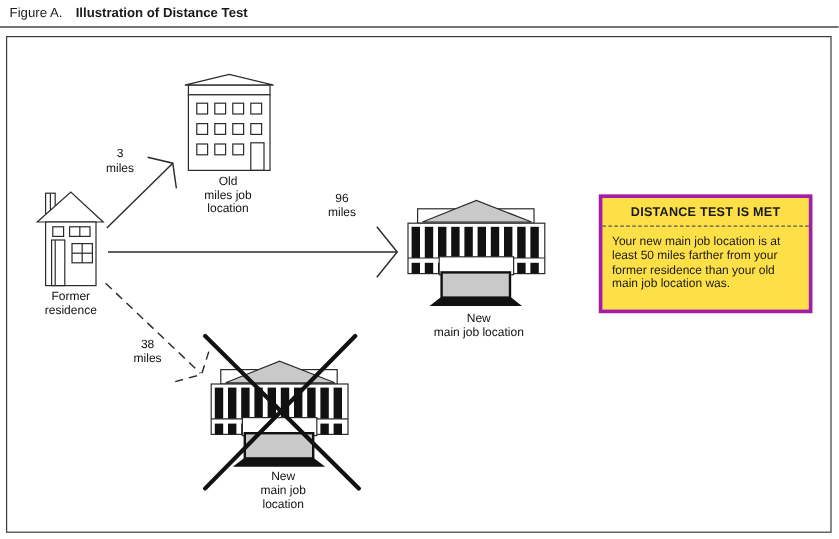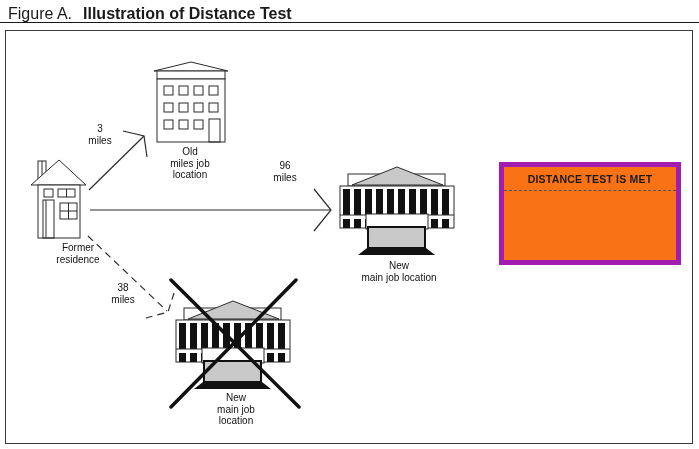"Figure A. Illustration of Distance" .title { font-size: 16px -> 11px }
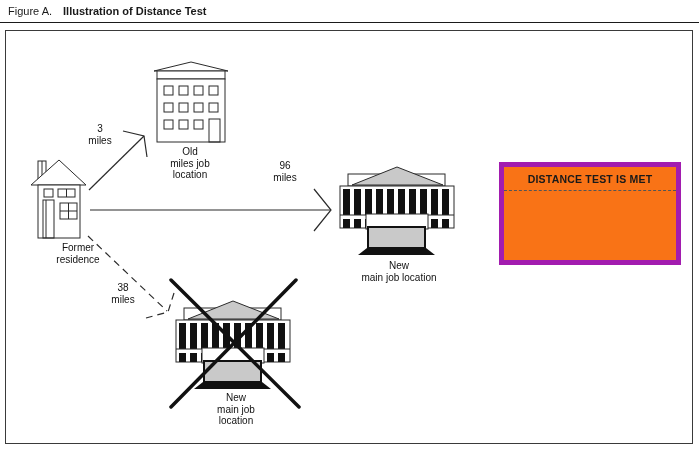"DISTANCE TEST IS MET" .result-box { background: #f97316 -> #fde047; border: 5px solid #a21caf -> 3px solid #a21caf }
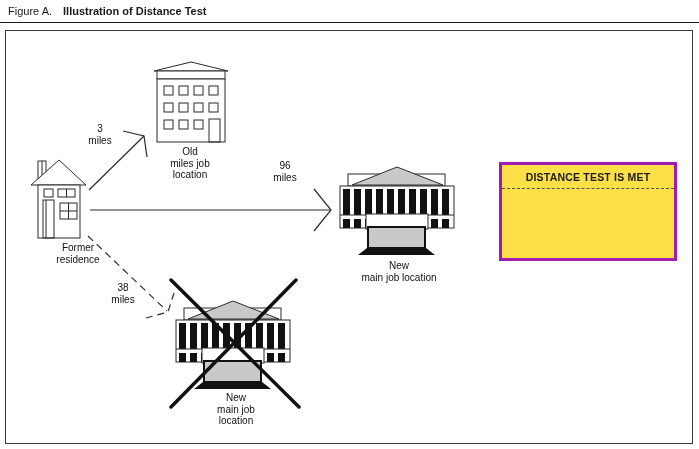"Your new main job location" div.rb-body { html: none -> <div>Your new main job location is at least 50 miles farther from your former residence than your old main job location was.</div> }
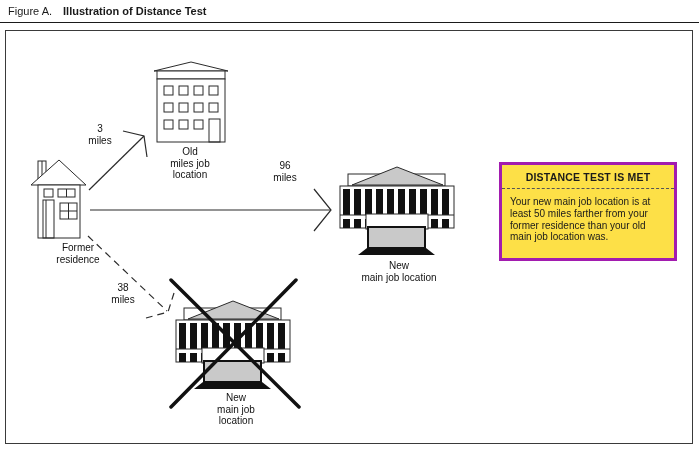"Former" div.lbl { left: 38px -> 19px }
